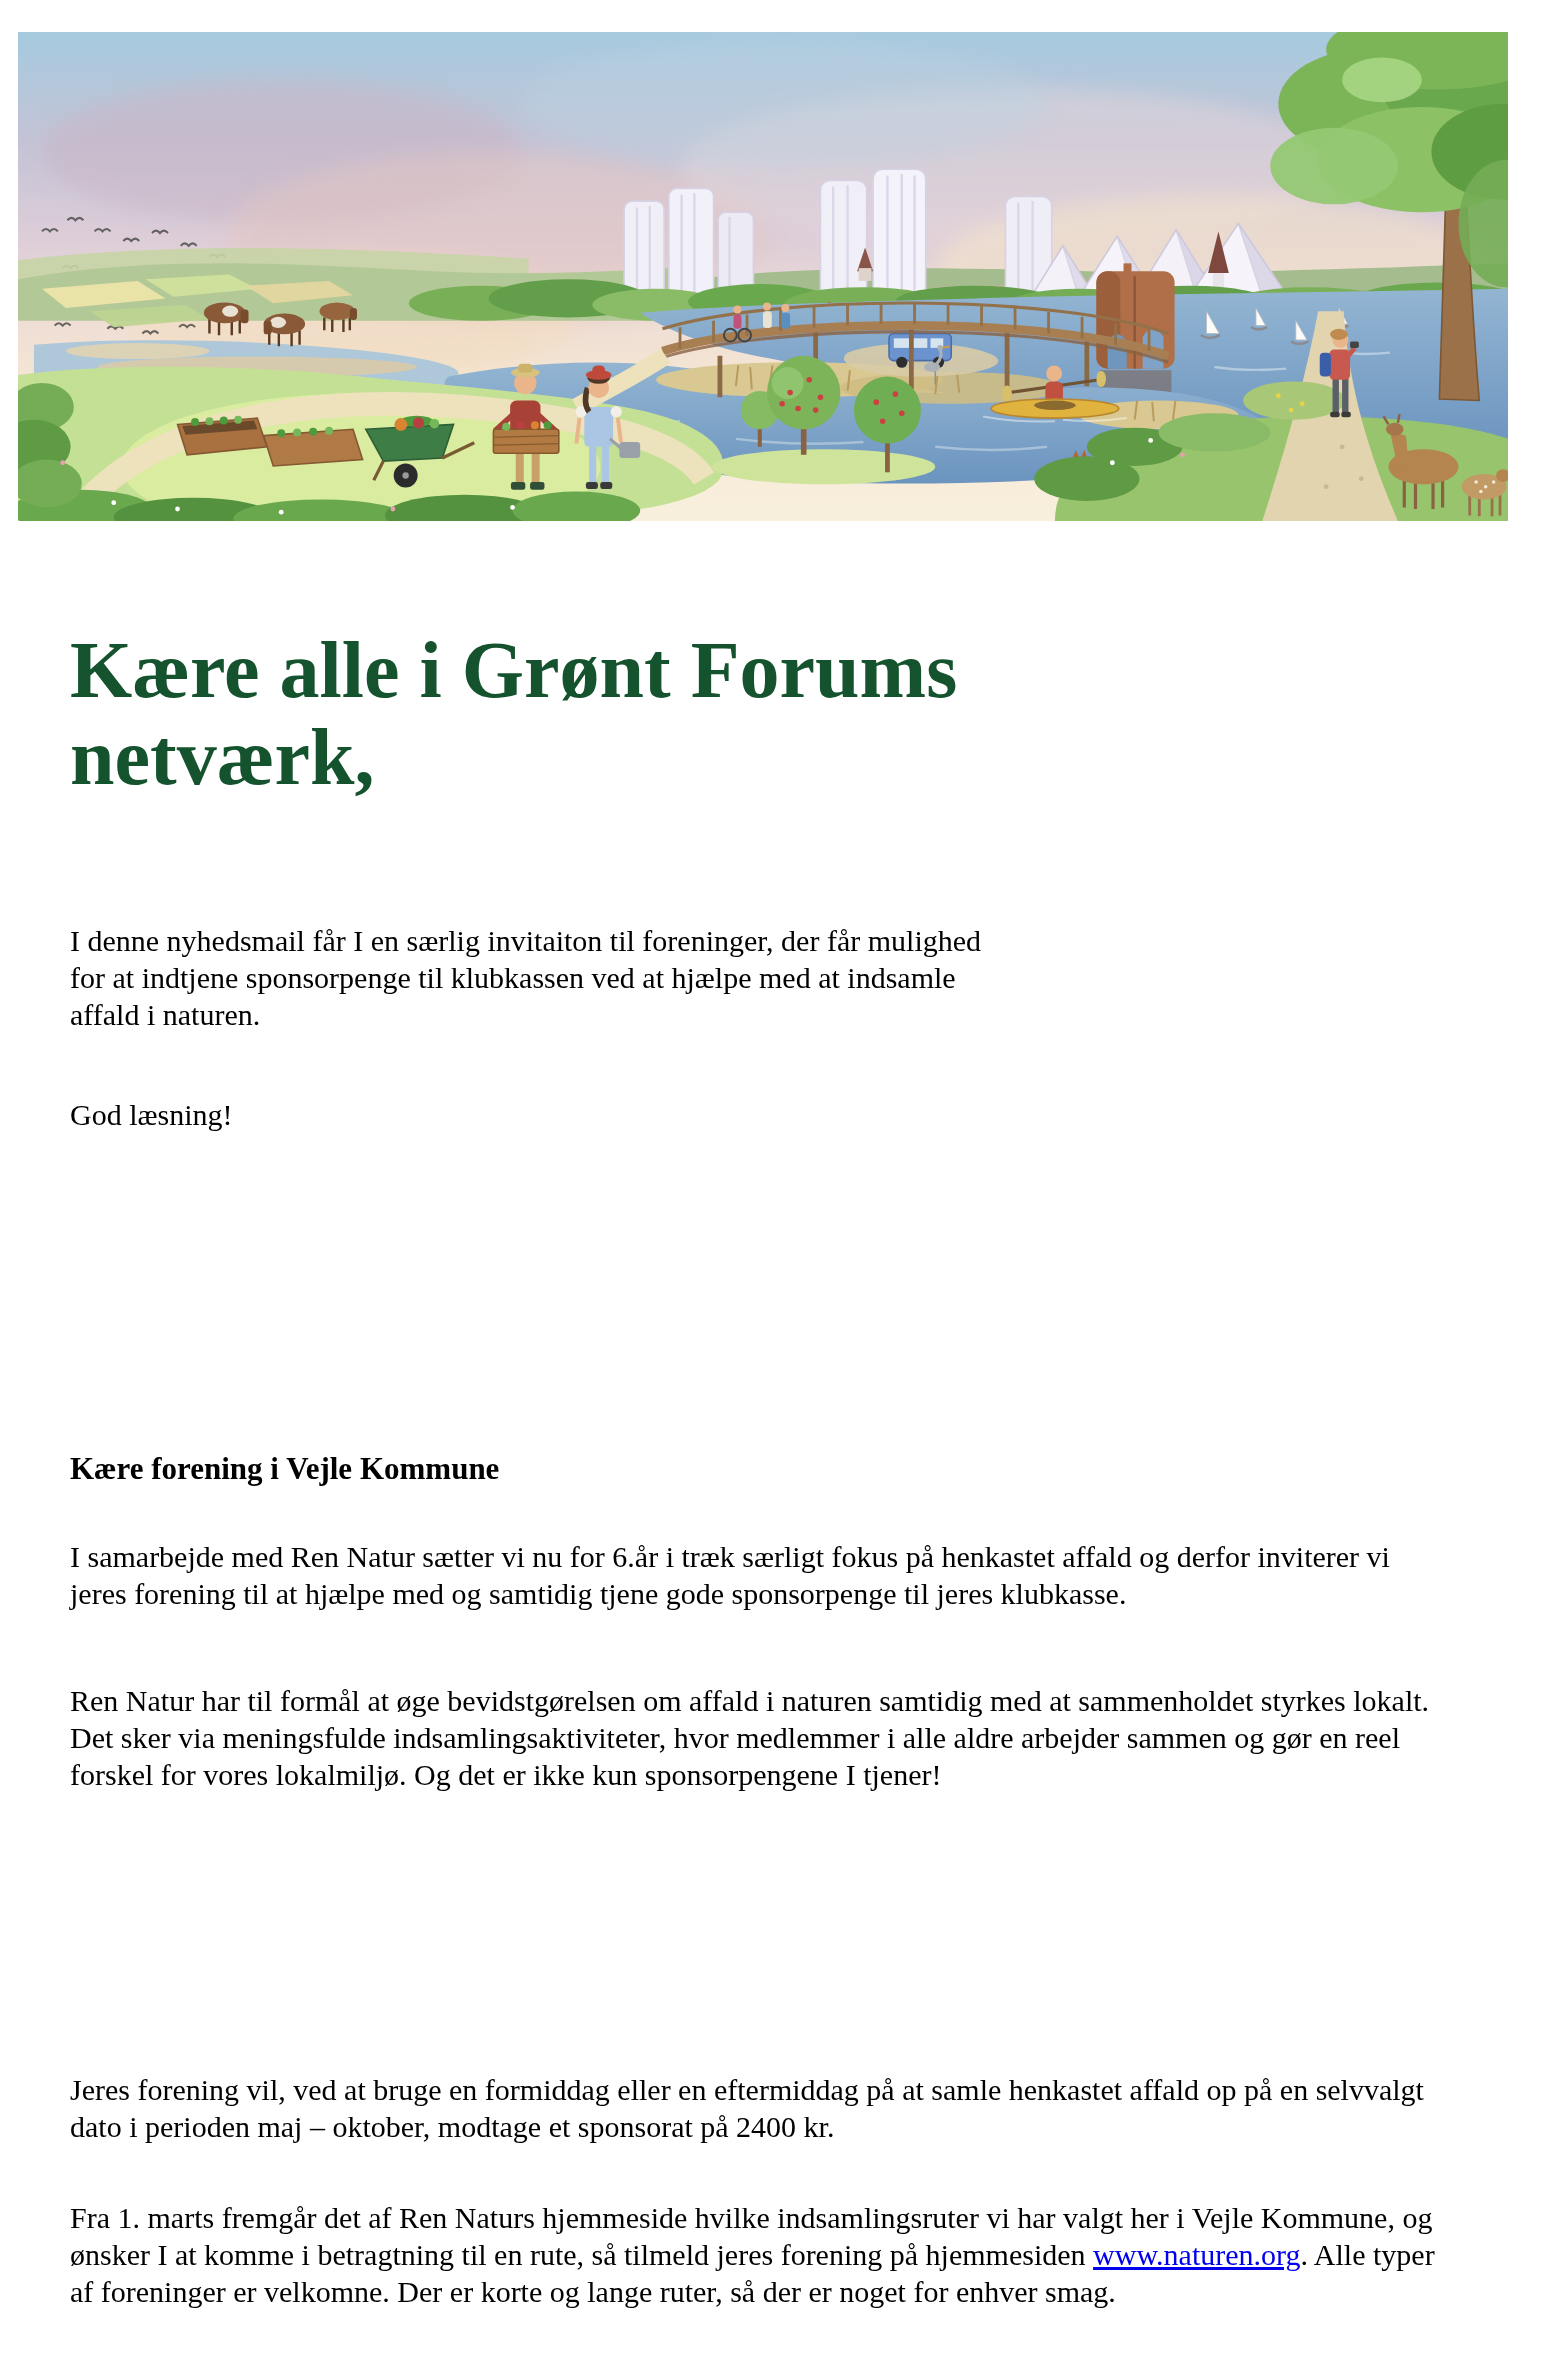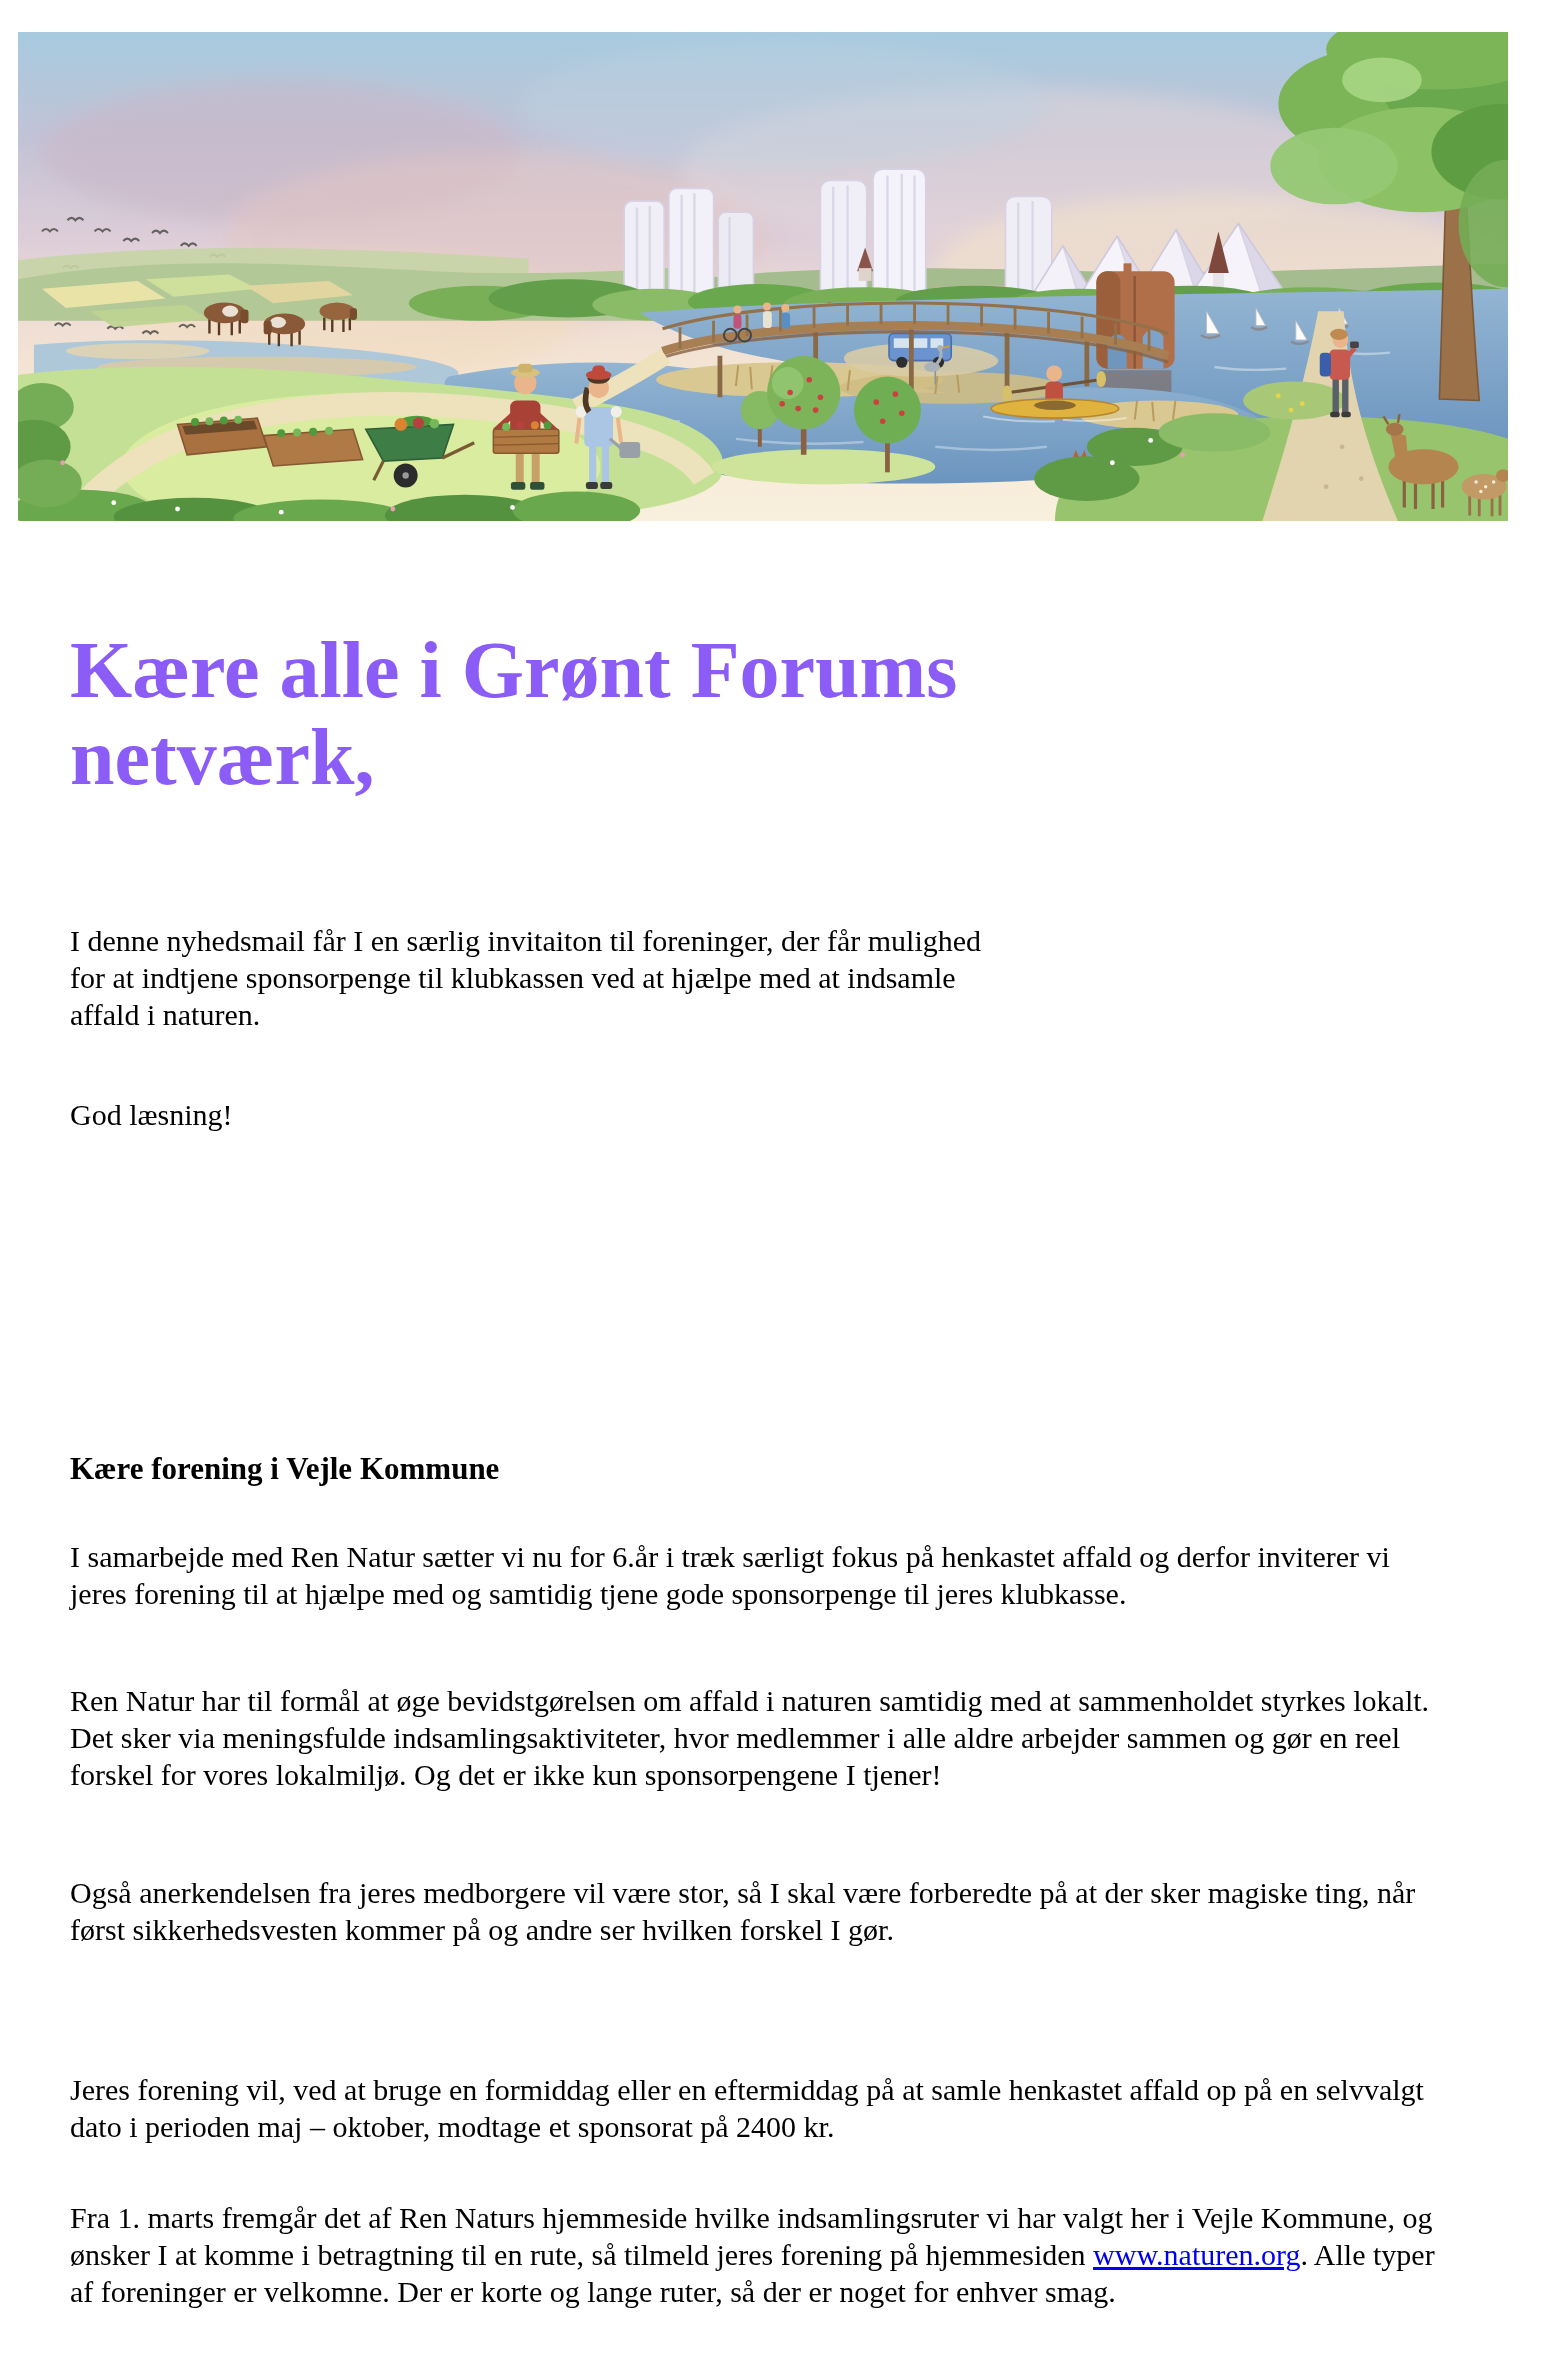"Kære alle i Grønt Forums" .main-heading { color: #8b5cf6 -> #14532d }
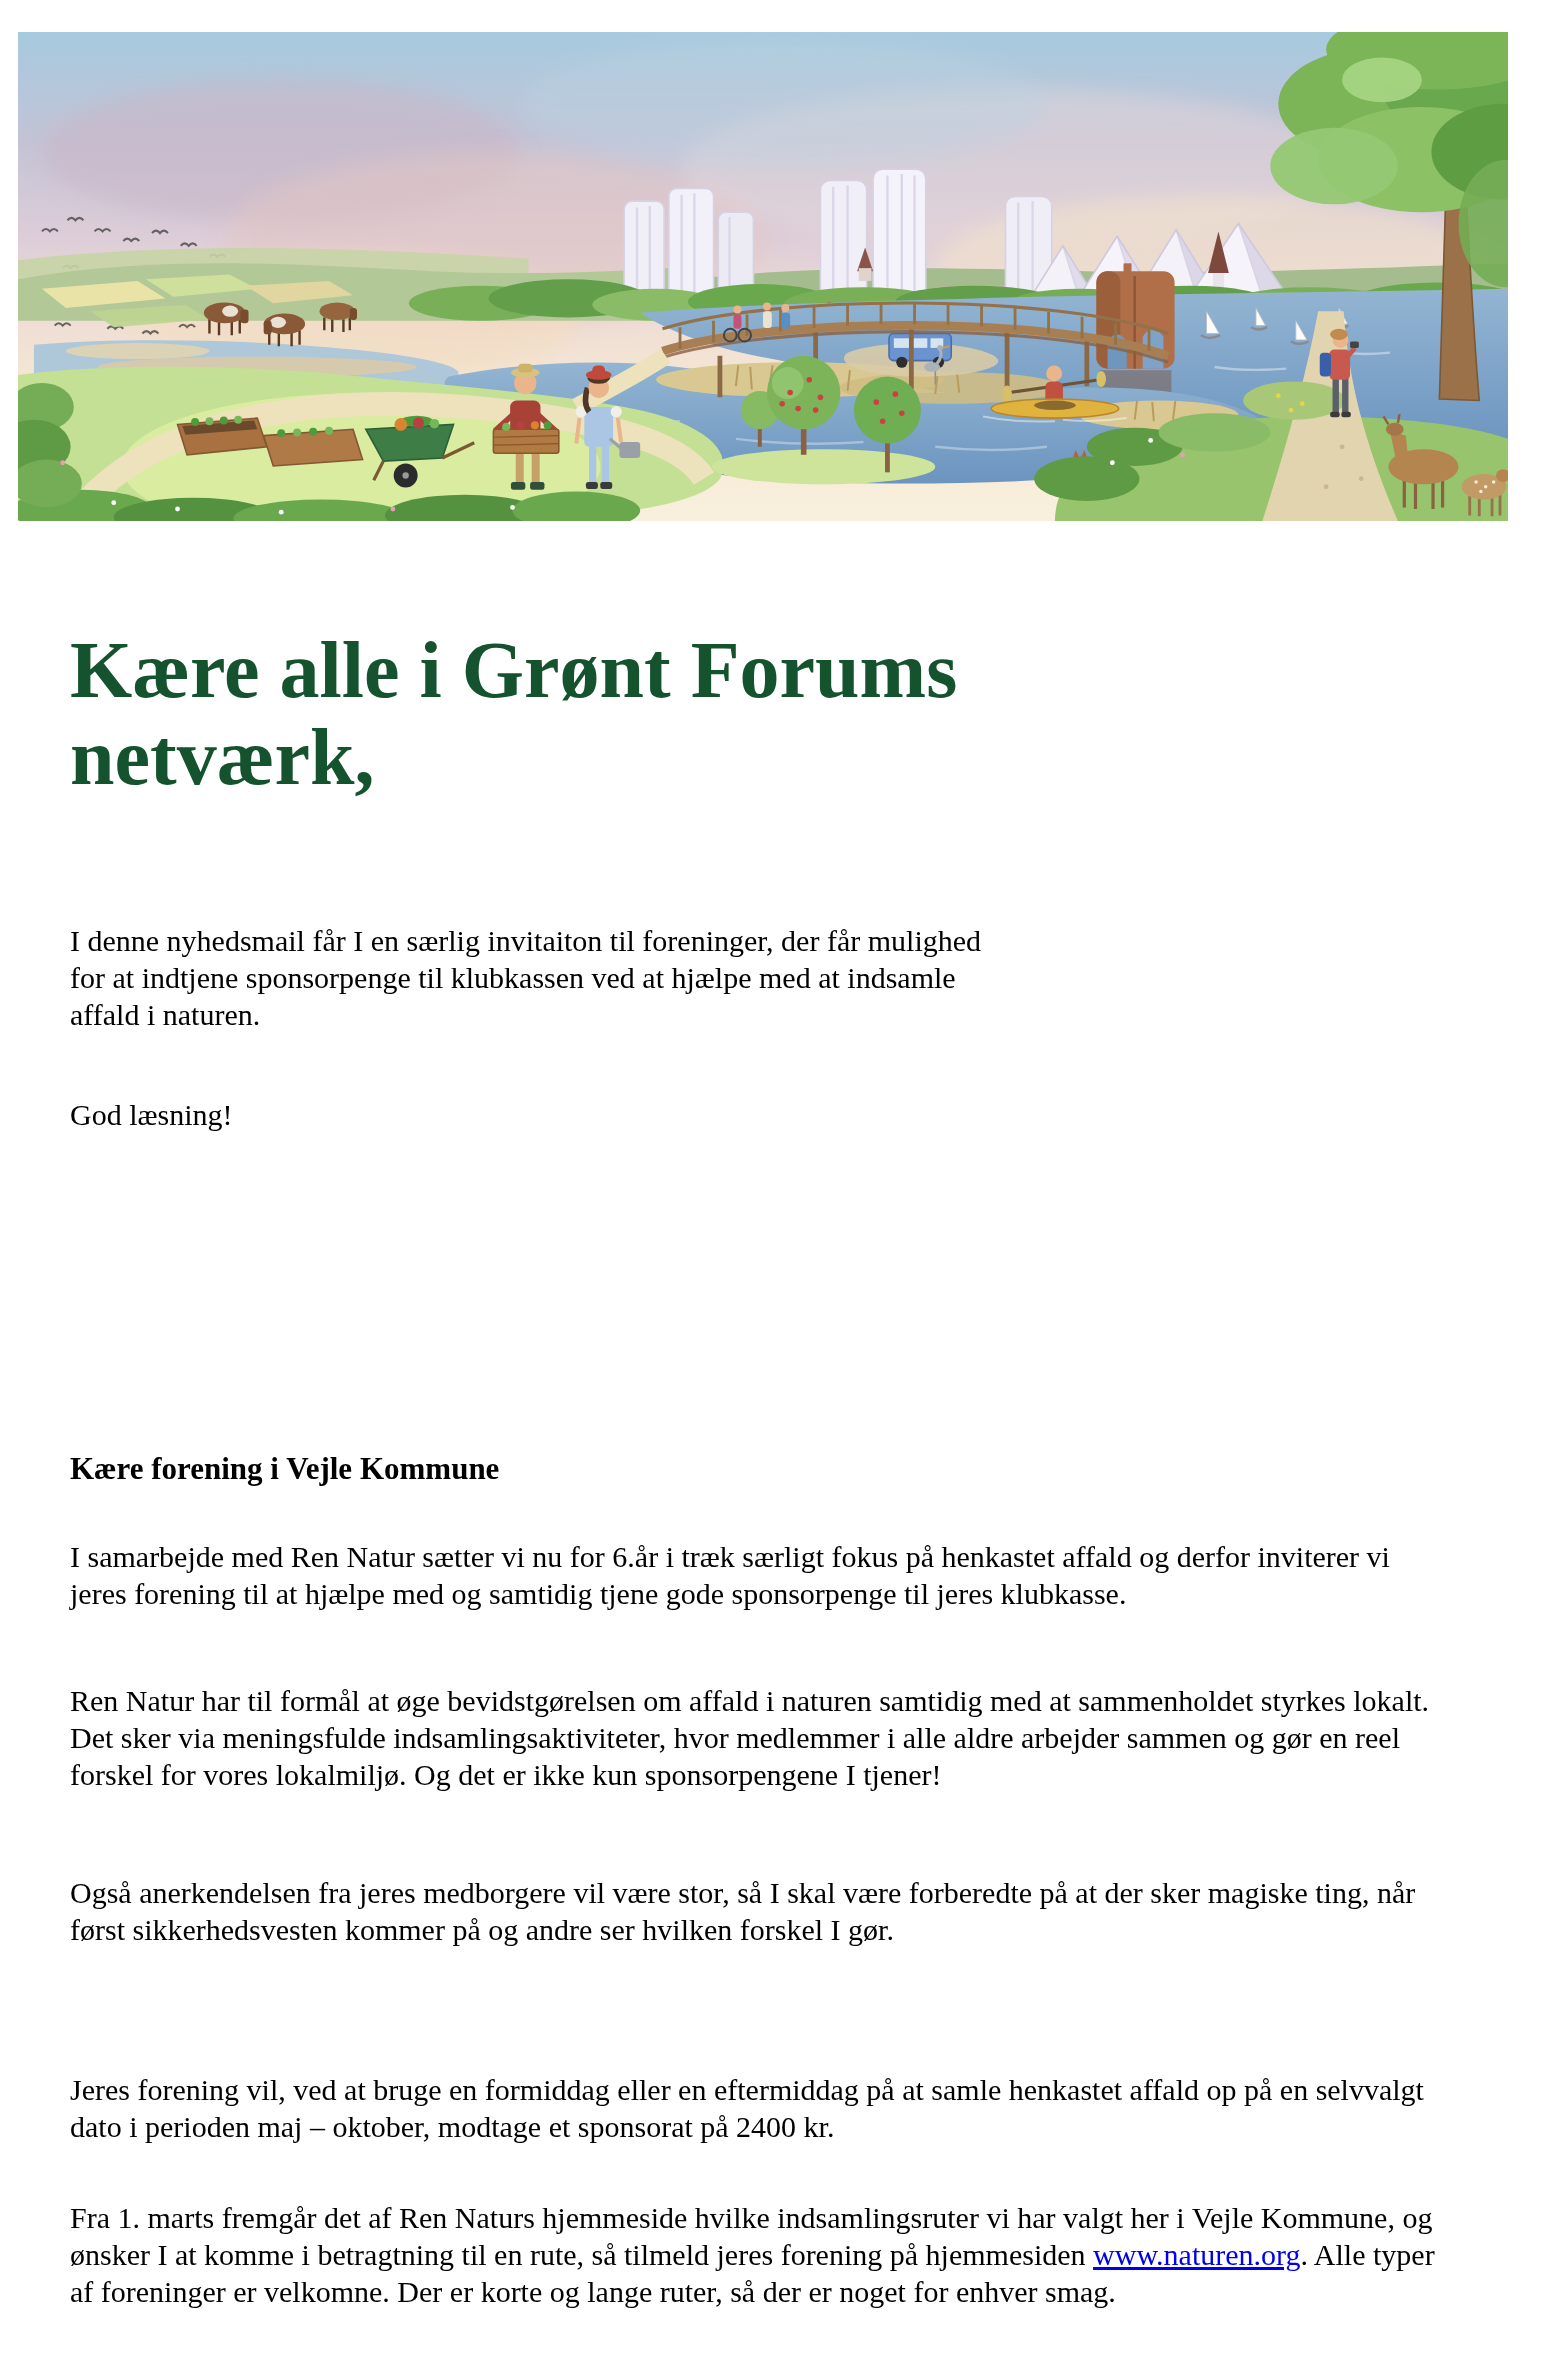"Også anerkendelsen fra jeres medborgere" p.para { html: <p>Også anerkendelsen fra jeres medborgere vil være stor, så I skal være forberedte på at der sker magiske ting, når først sikkerhedsvesten kommer på og andre ser hvilken forskel I gør.</p> -> none }
